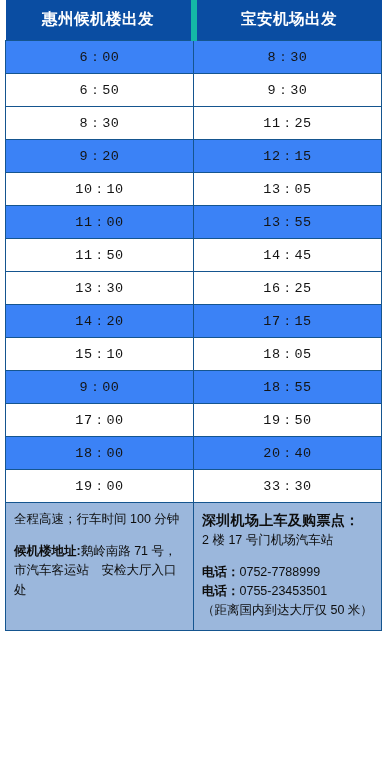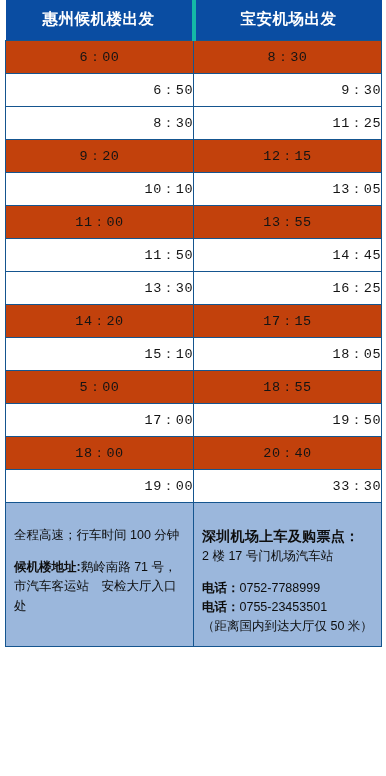"宝安机场出发" thead tr th + th { border-left: 4px solid #14b8a6 -> 6px solid #14b8a6 }
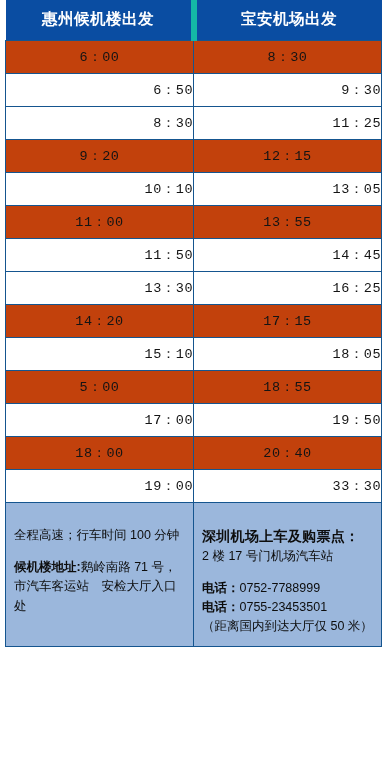"6：00" tbody tr.shade td { background: #c2410c -> #3b82f6 }
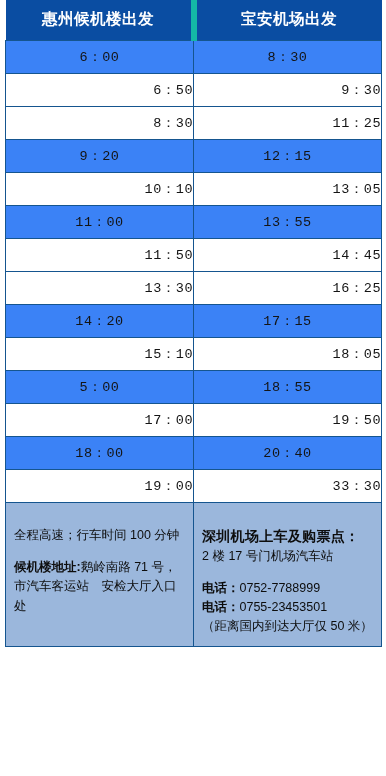"6：50" tbody tr.plain td { text-align: right -> none }
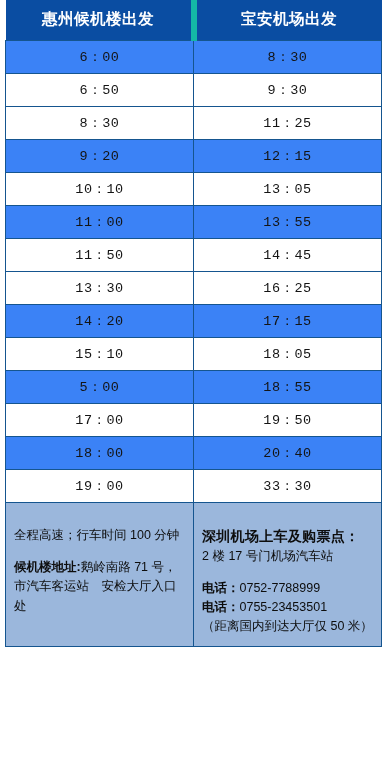"5：00" td { text: 5 -> 9 }
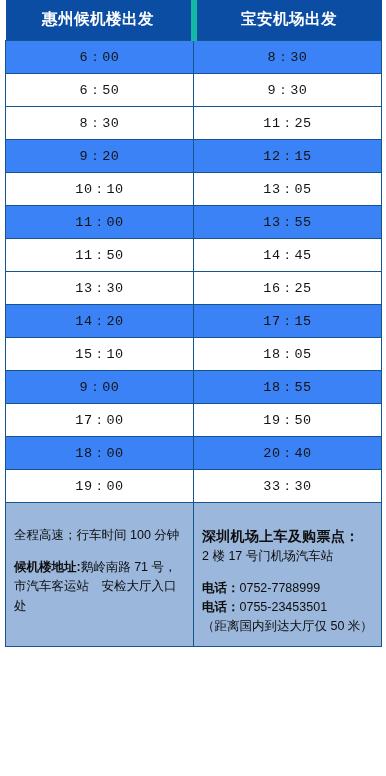"全程高速；行车时间 100 分钟" tbody tr.footer td { padding: 23px 8px 9px 8px -> 7px 8px 9px 8px }
